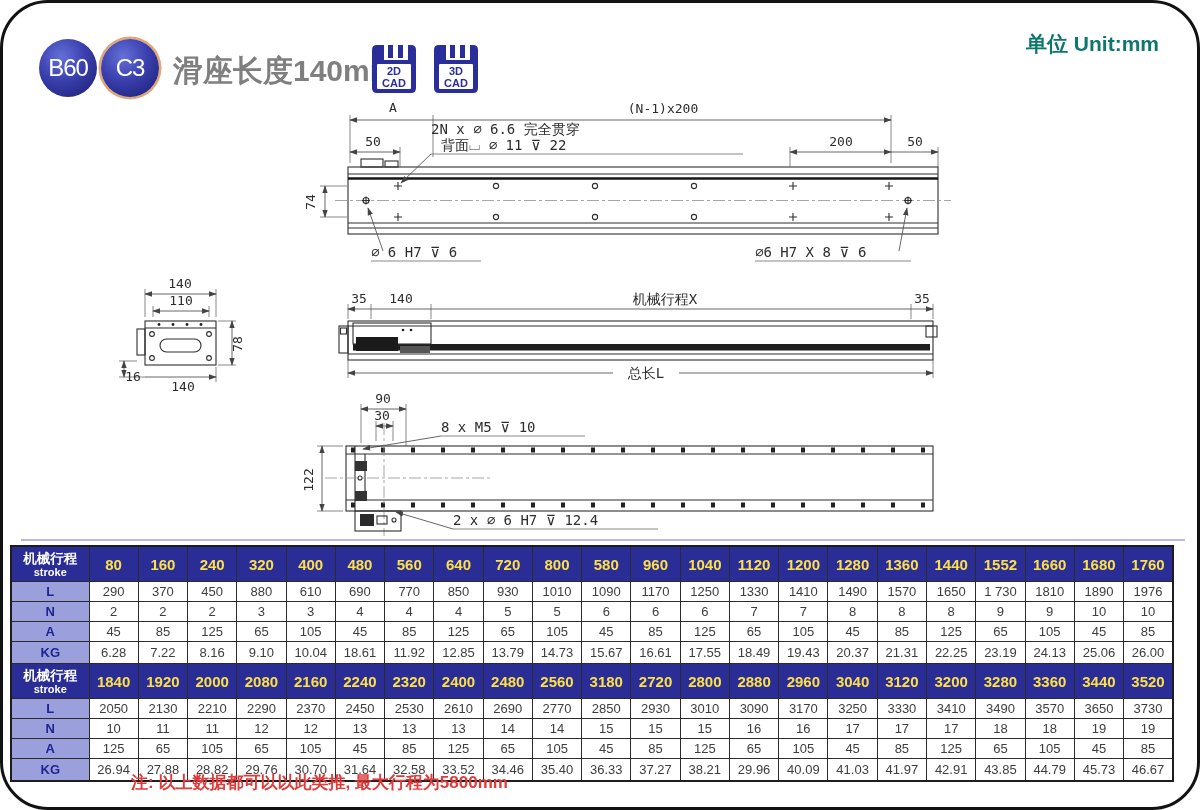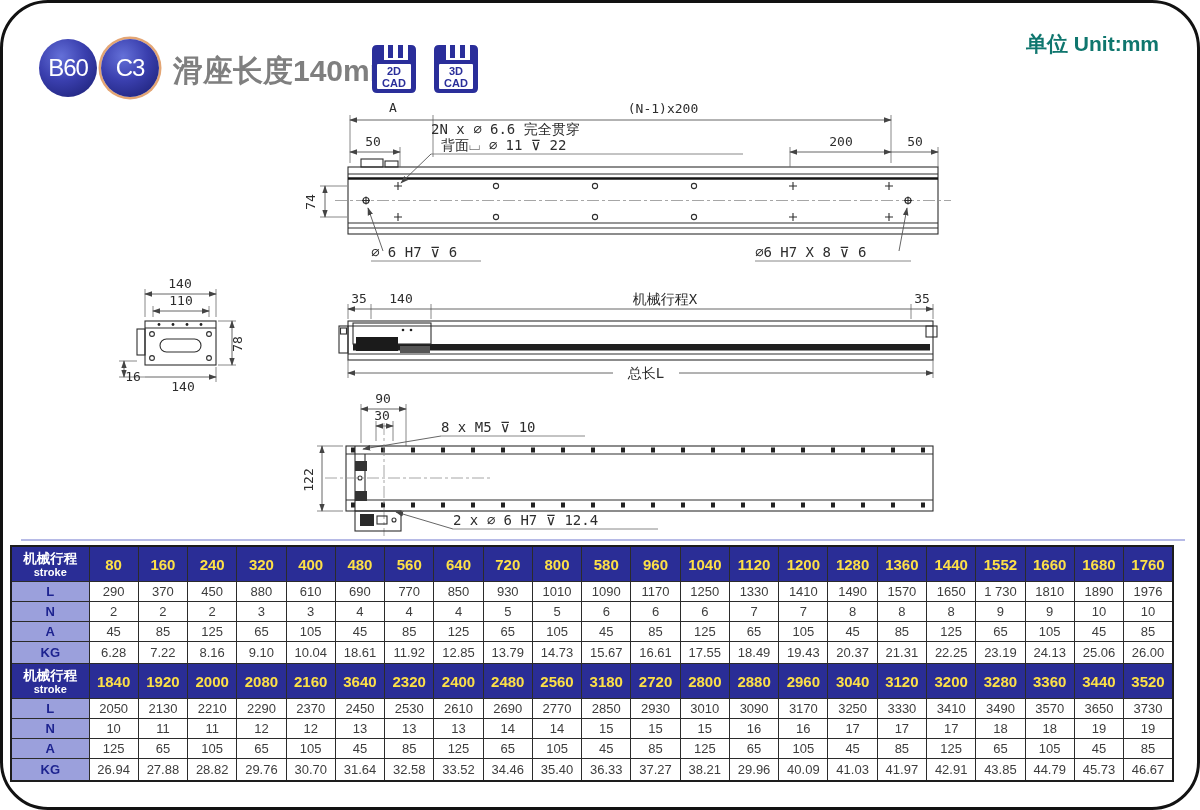"3640" th.hval { text: 3640 -> 2240 }
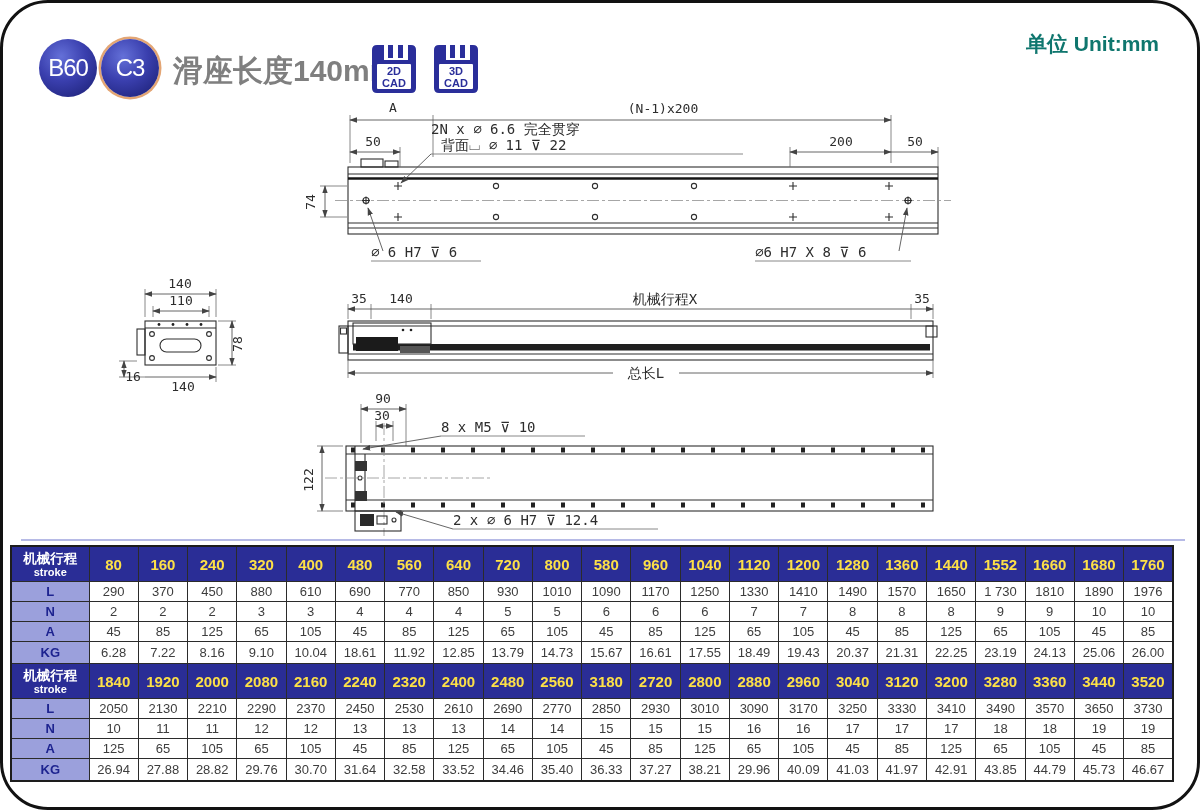"注: 以上数据都可以以此类推, 最大行程为5800mm" div.note { html: none -> <div>注: 以上数据都可以以此类推, 最大行程为5800mm</div> }
